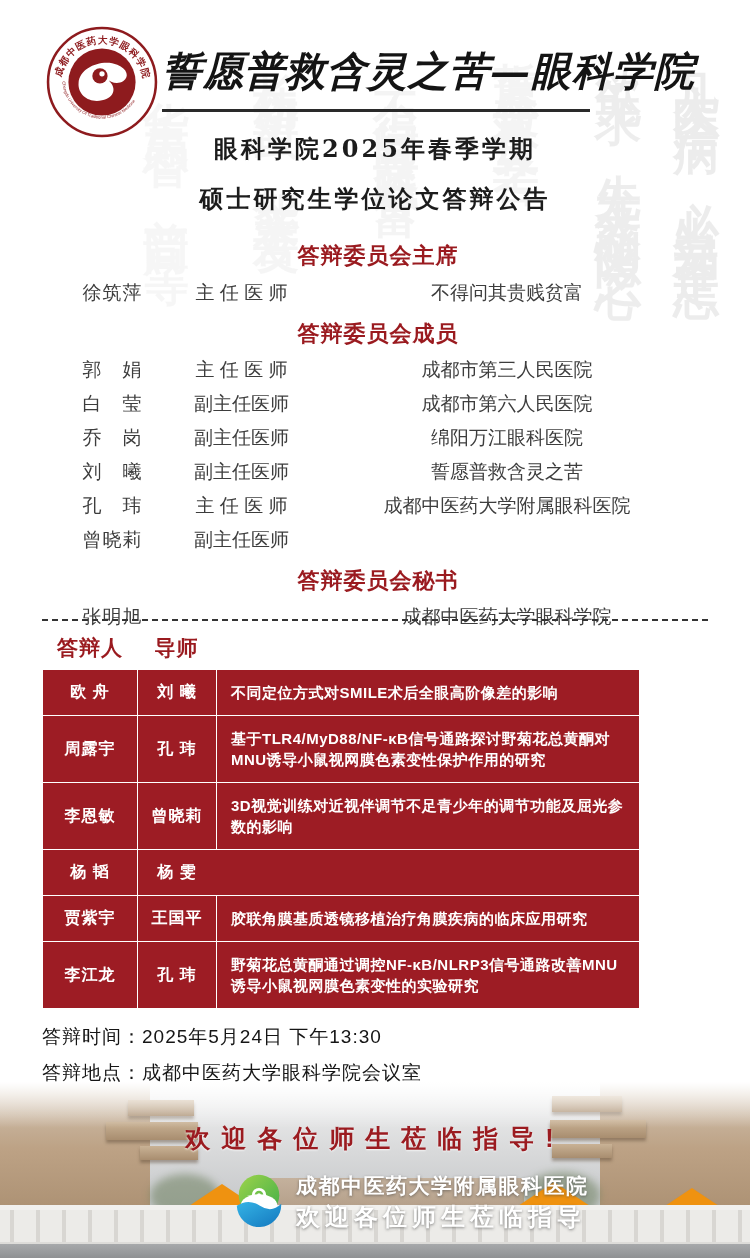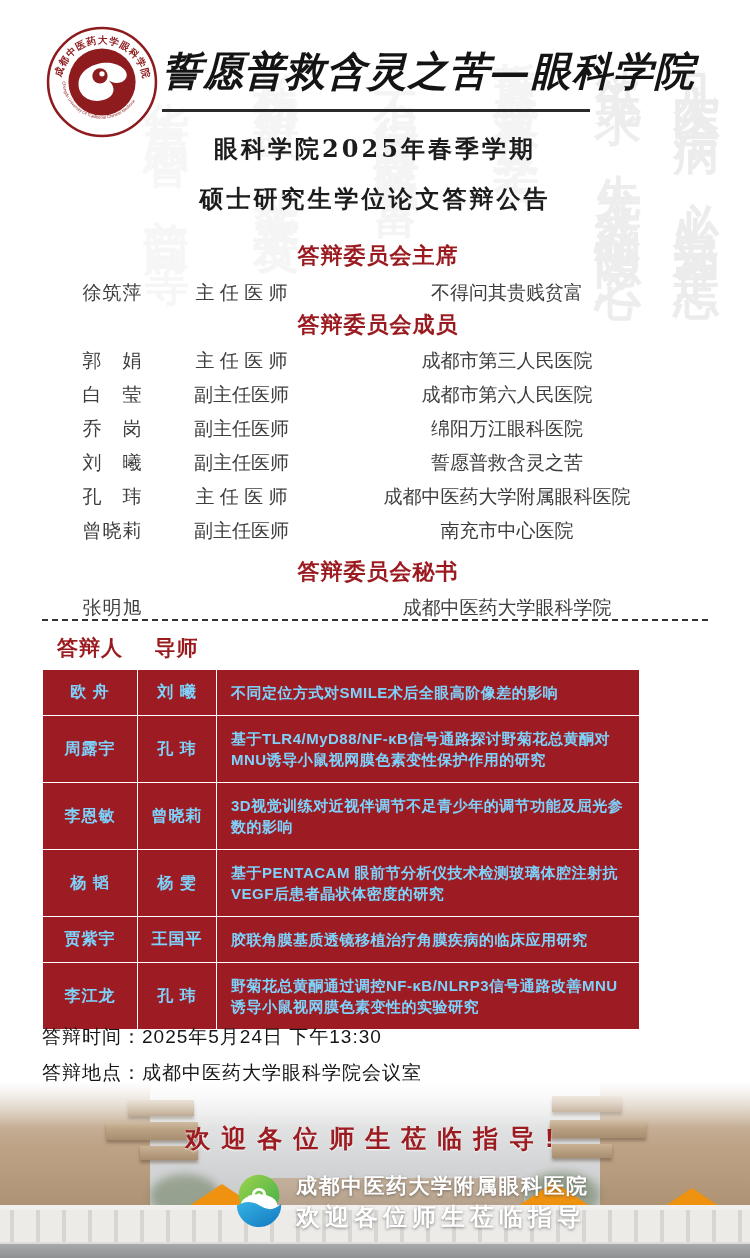"答辩委员会成员" .mt10 { margin-top: none -> 9px }
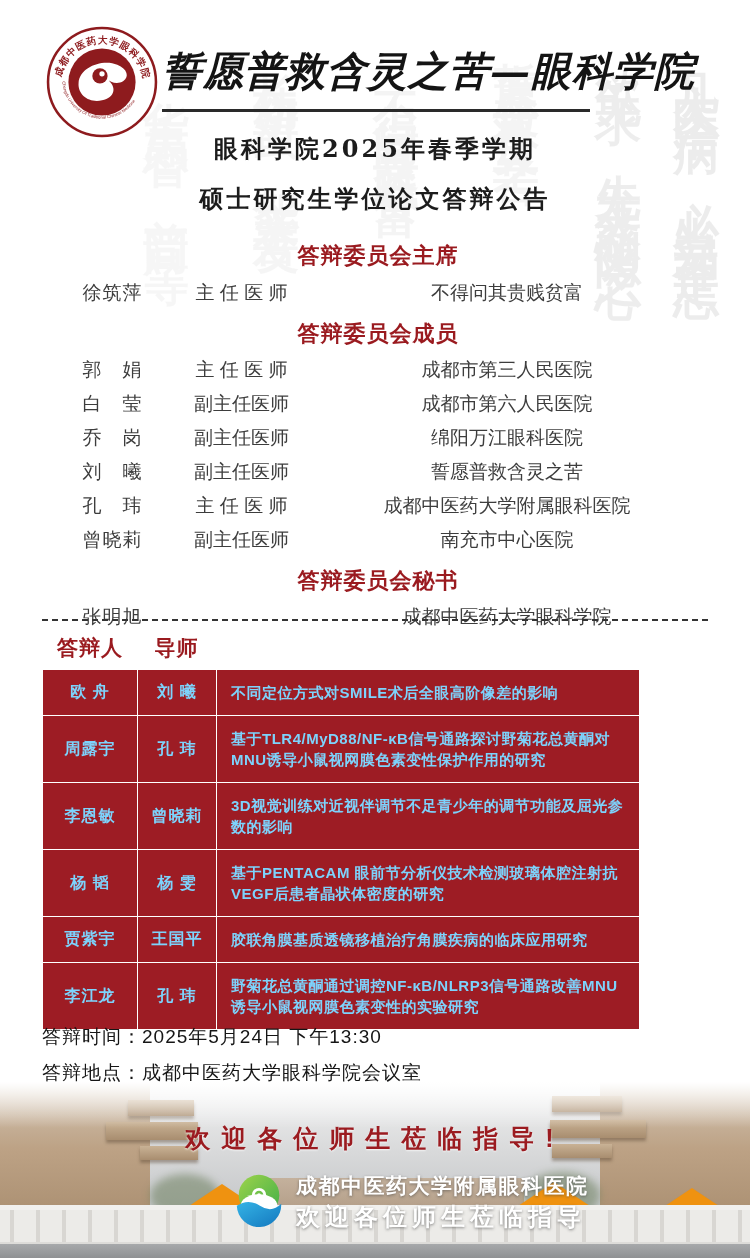"南充市中心医院" span { html: <span>南充市中心医院</span> -> none }
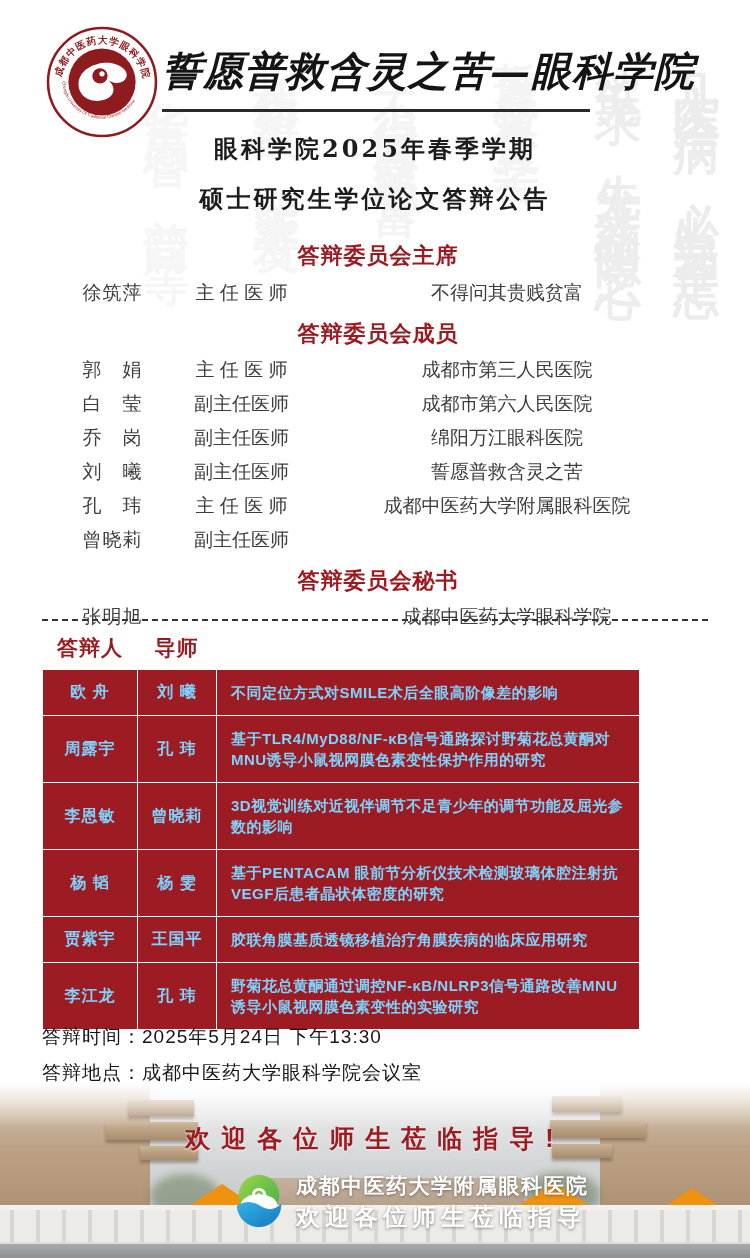"欧 舟" .rtable { color: #7dd3fc -> #ffffff }
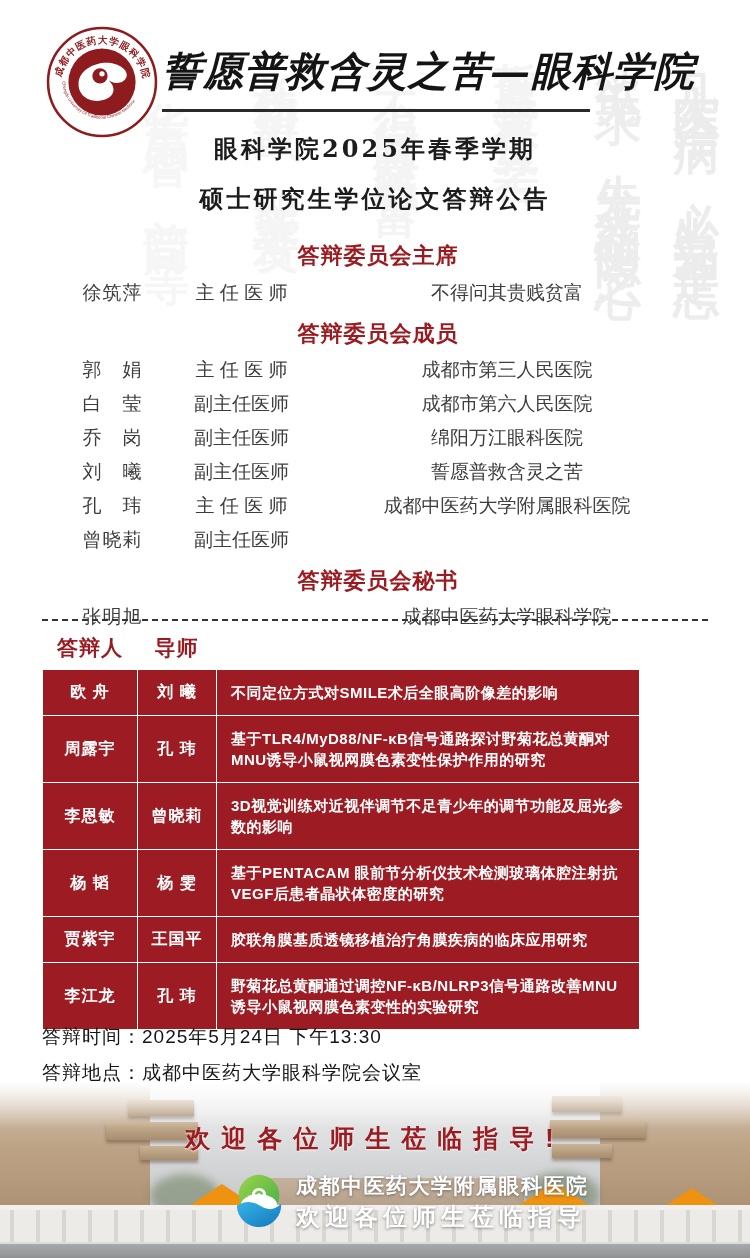"基于PENTACAM" div.tcell { html: <div>基于PENTACAM 眼前节分析仪技术检测玻璃体腔注射抗VEGF后患者晶状体密度的研究</div> -> none }
